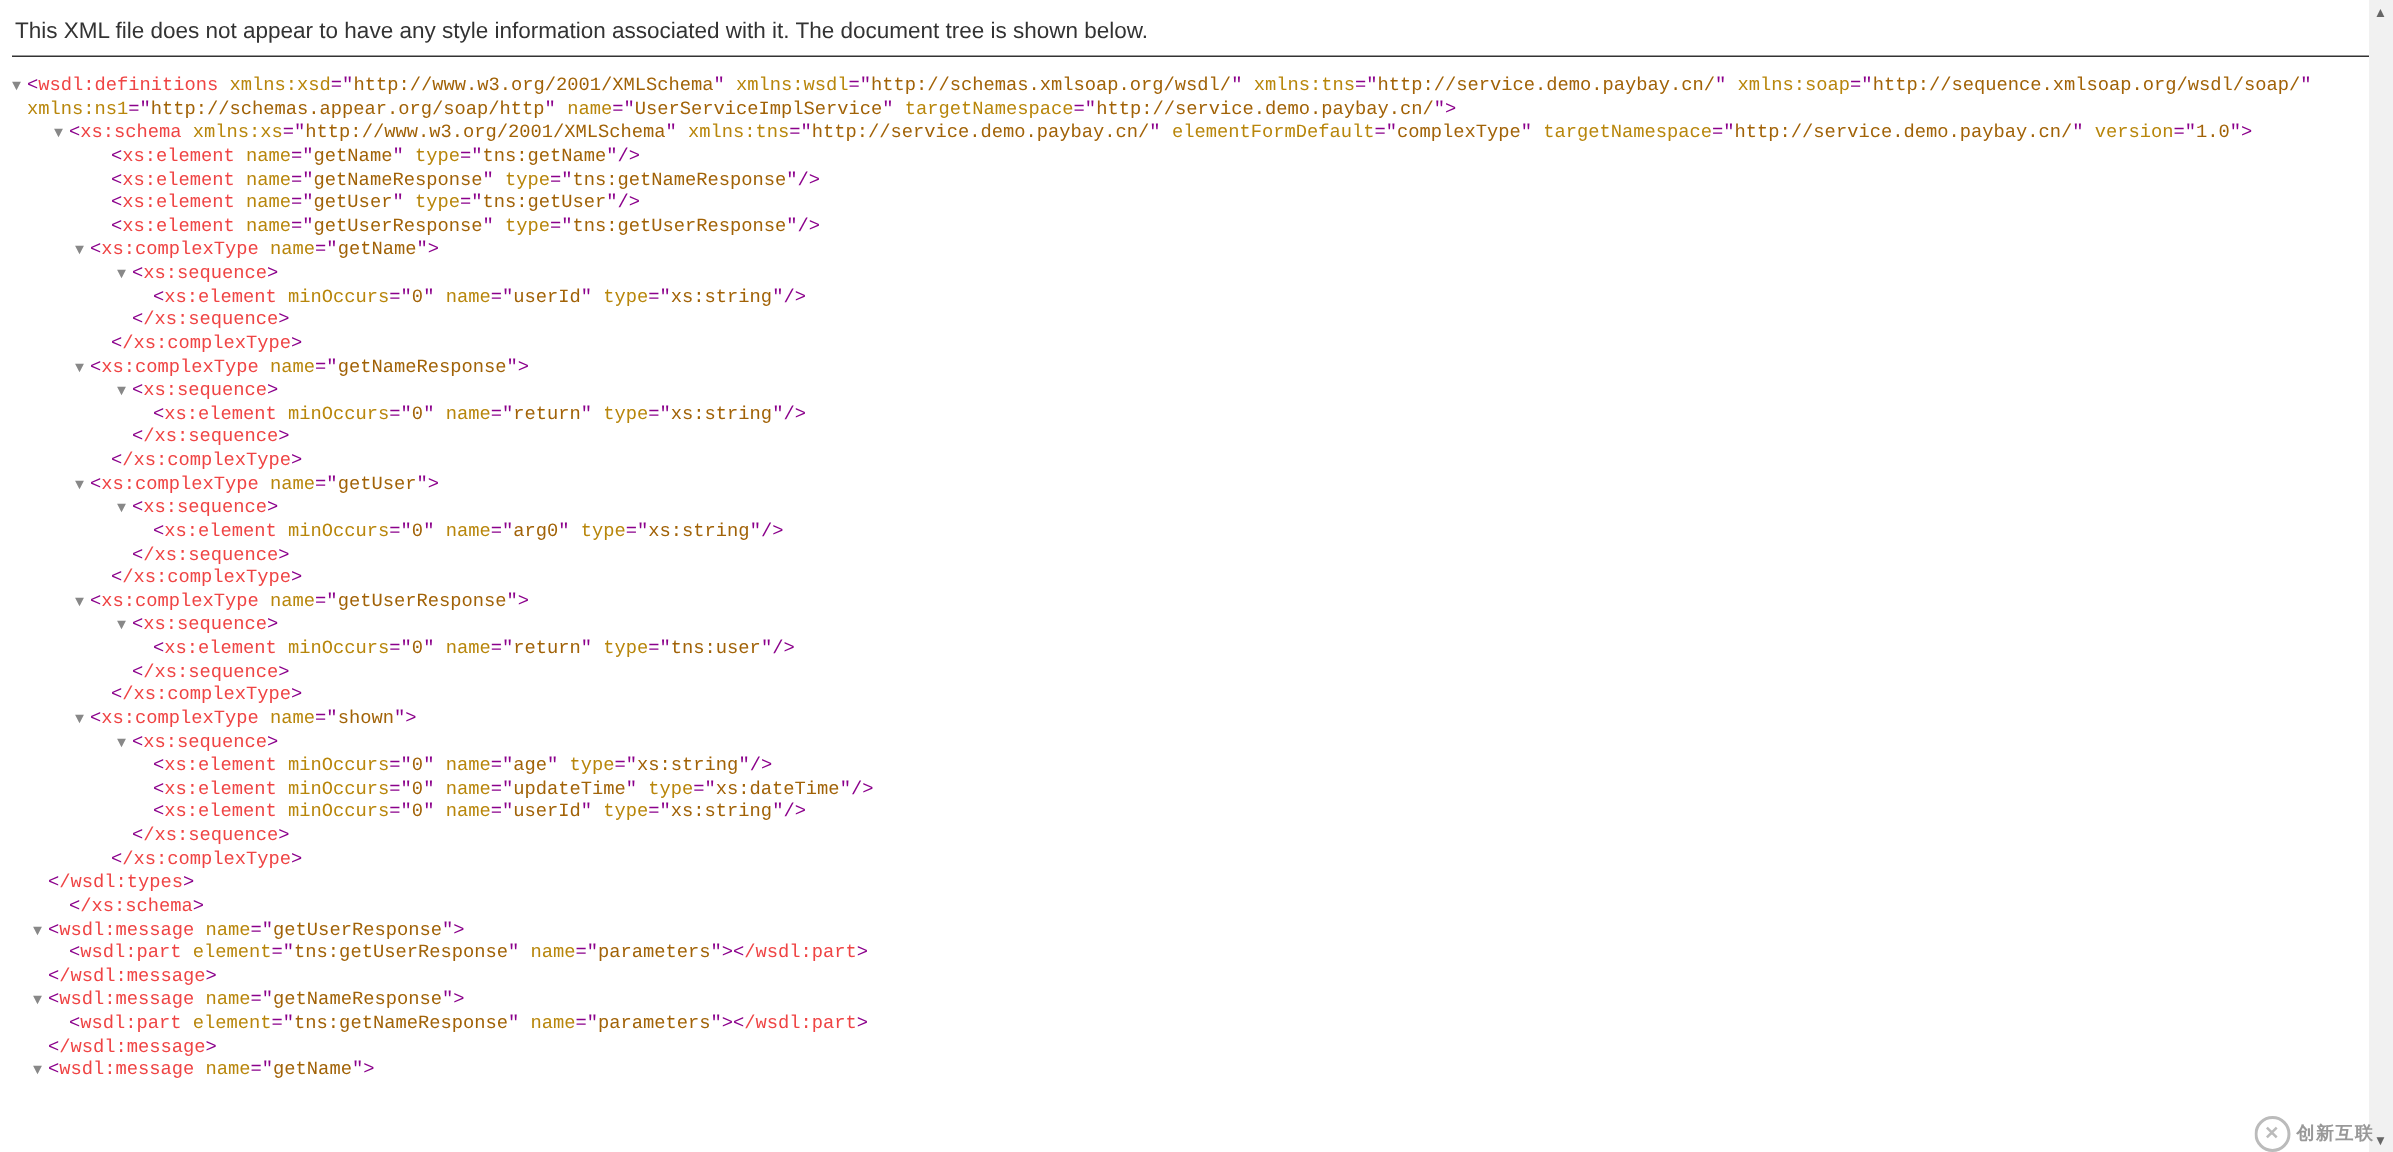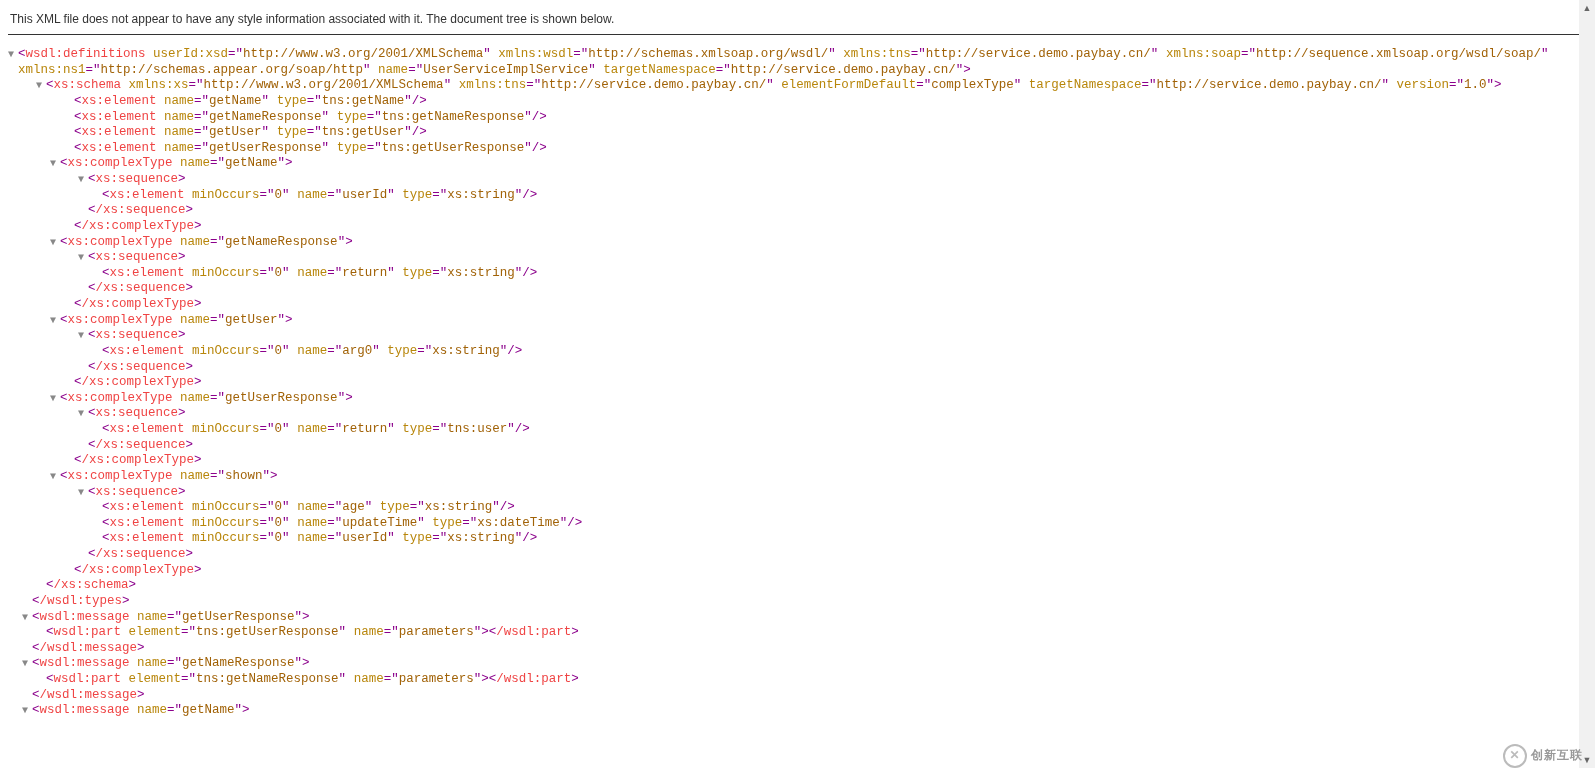"This XML file does not" .header-message { font-size: 12px -> 15px }
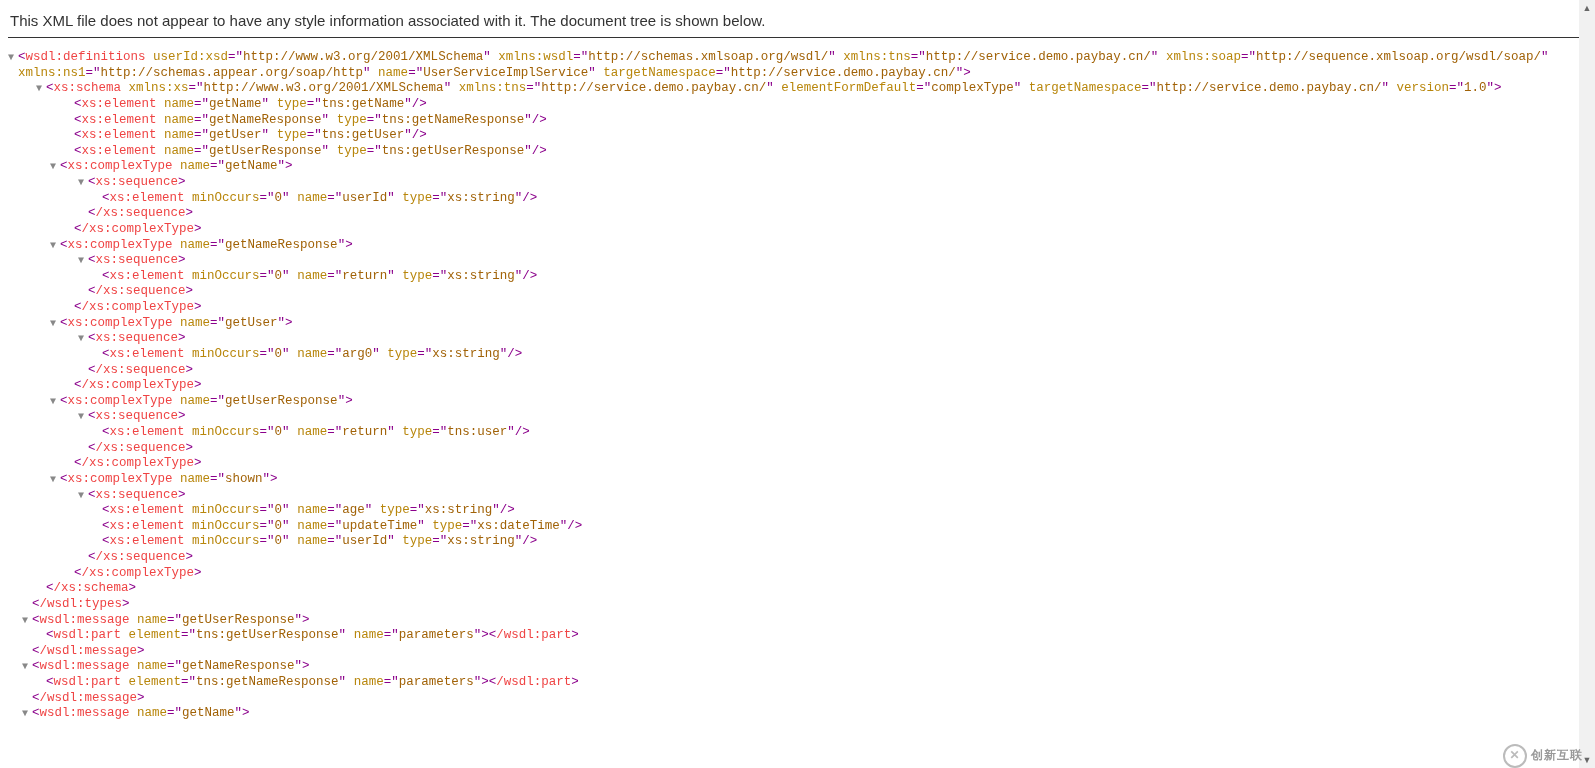"userId:xsd" span.attr { text: userId:xsd -> xmlns:xsd }
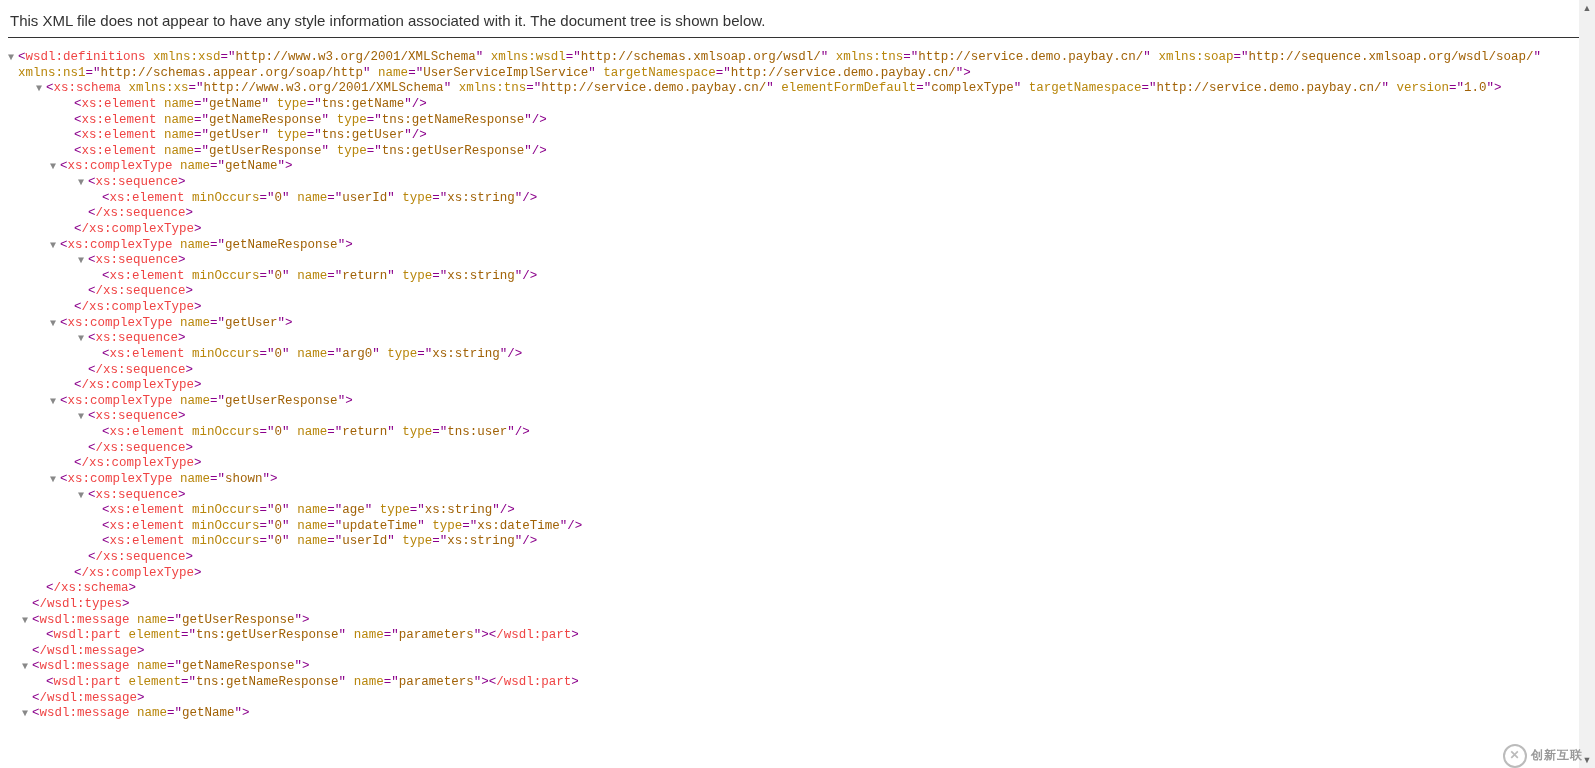"</xs:schema>" div.line { order: before "</wsdl:types>" -> after "</wsdl:types>" }
